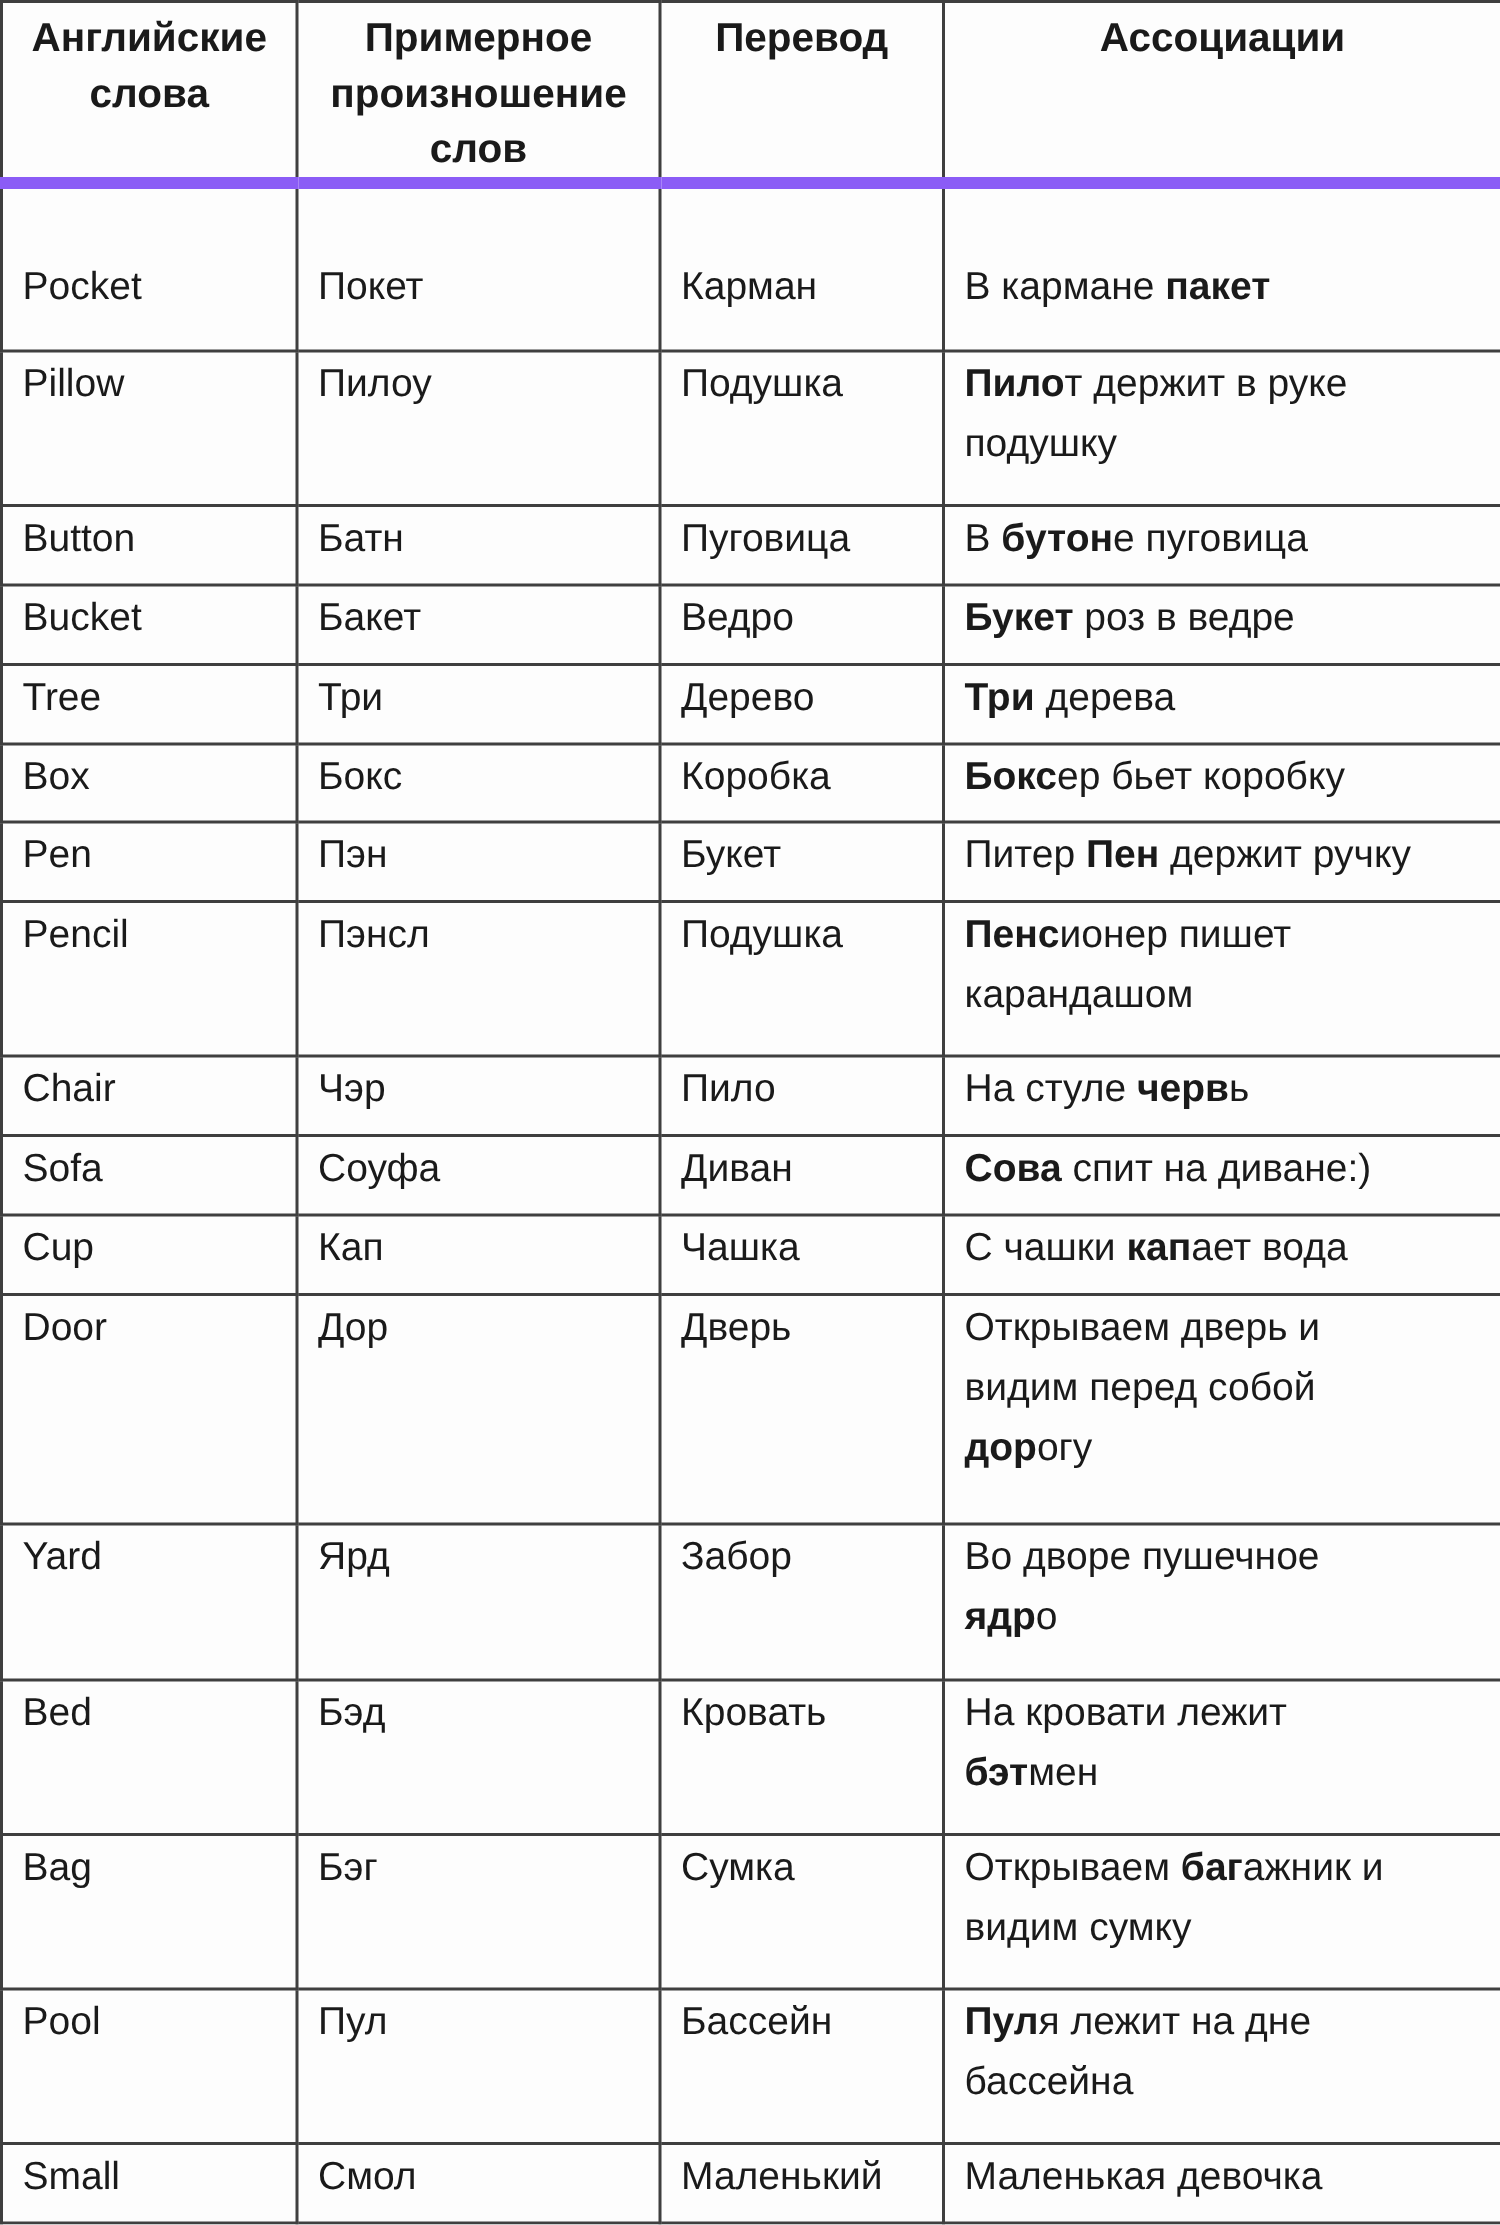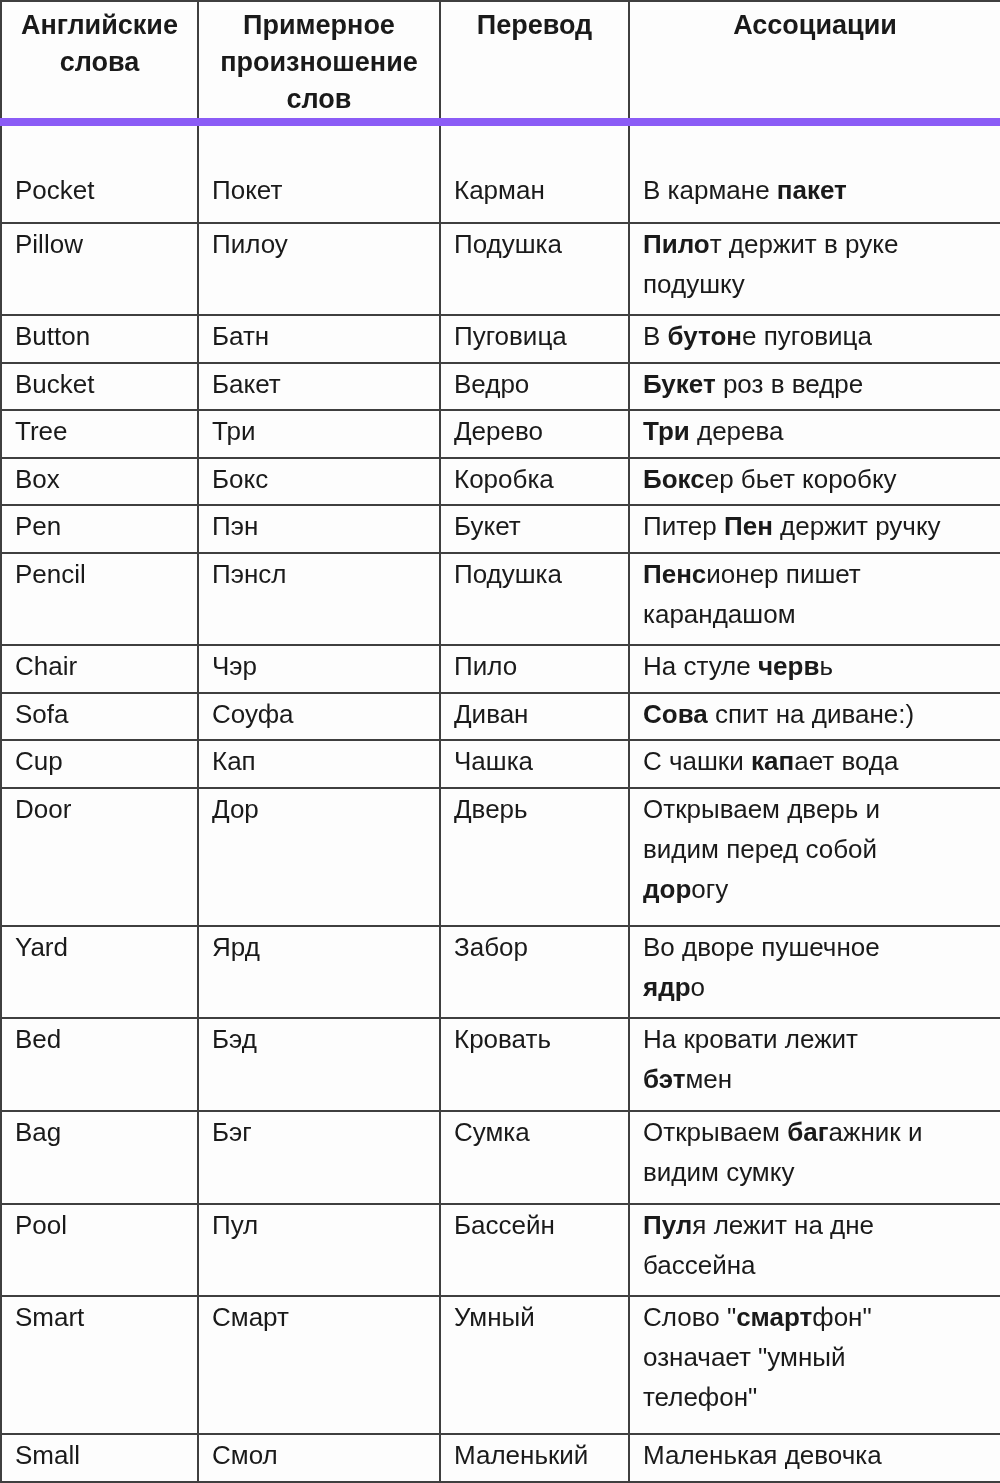"Smart" tr { html: <tr> <td>Smart</td> <td>Смарт</td> <td>Умный</td> <td><span>Слово "</span><b>смарт</b><span>фон"</span><br><span>означает "умный</span><br><span>телефон"</span></td> </tr> -> none }
